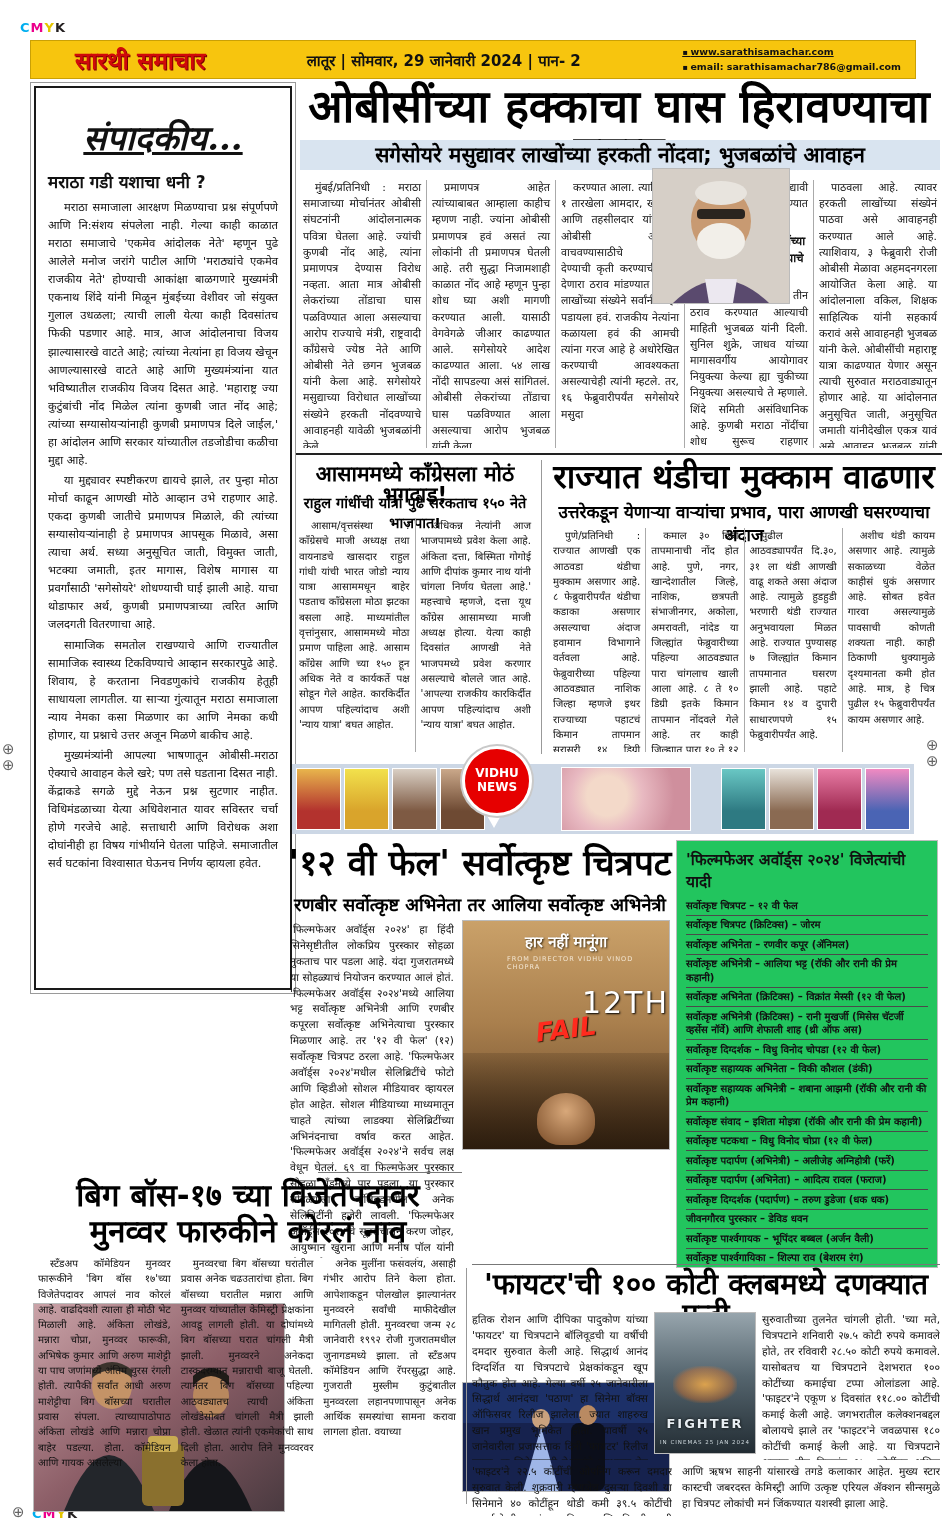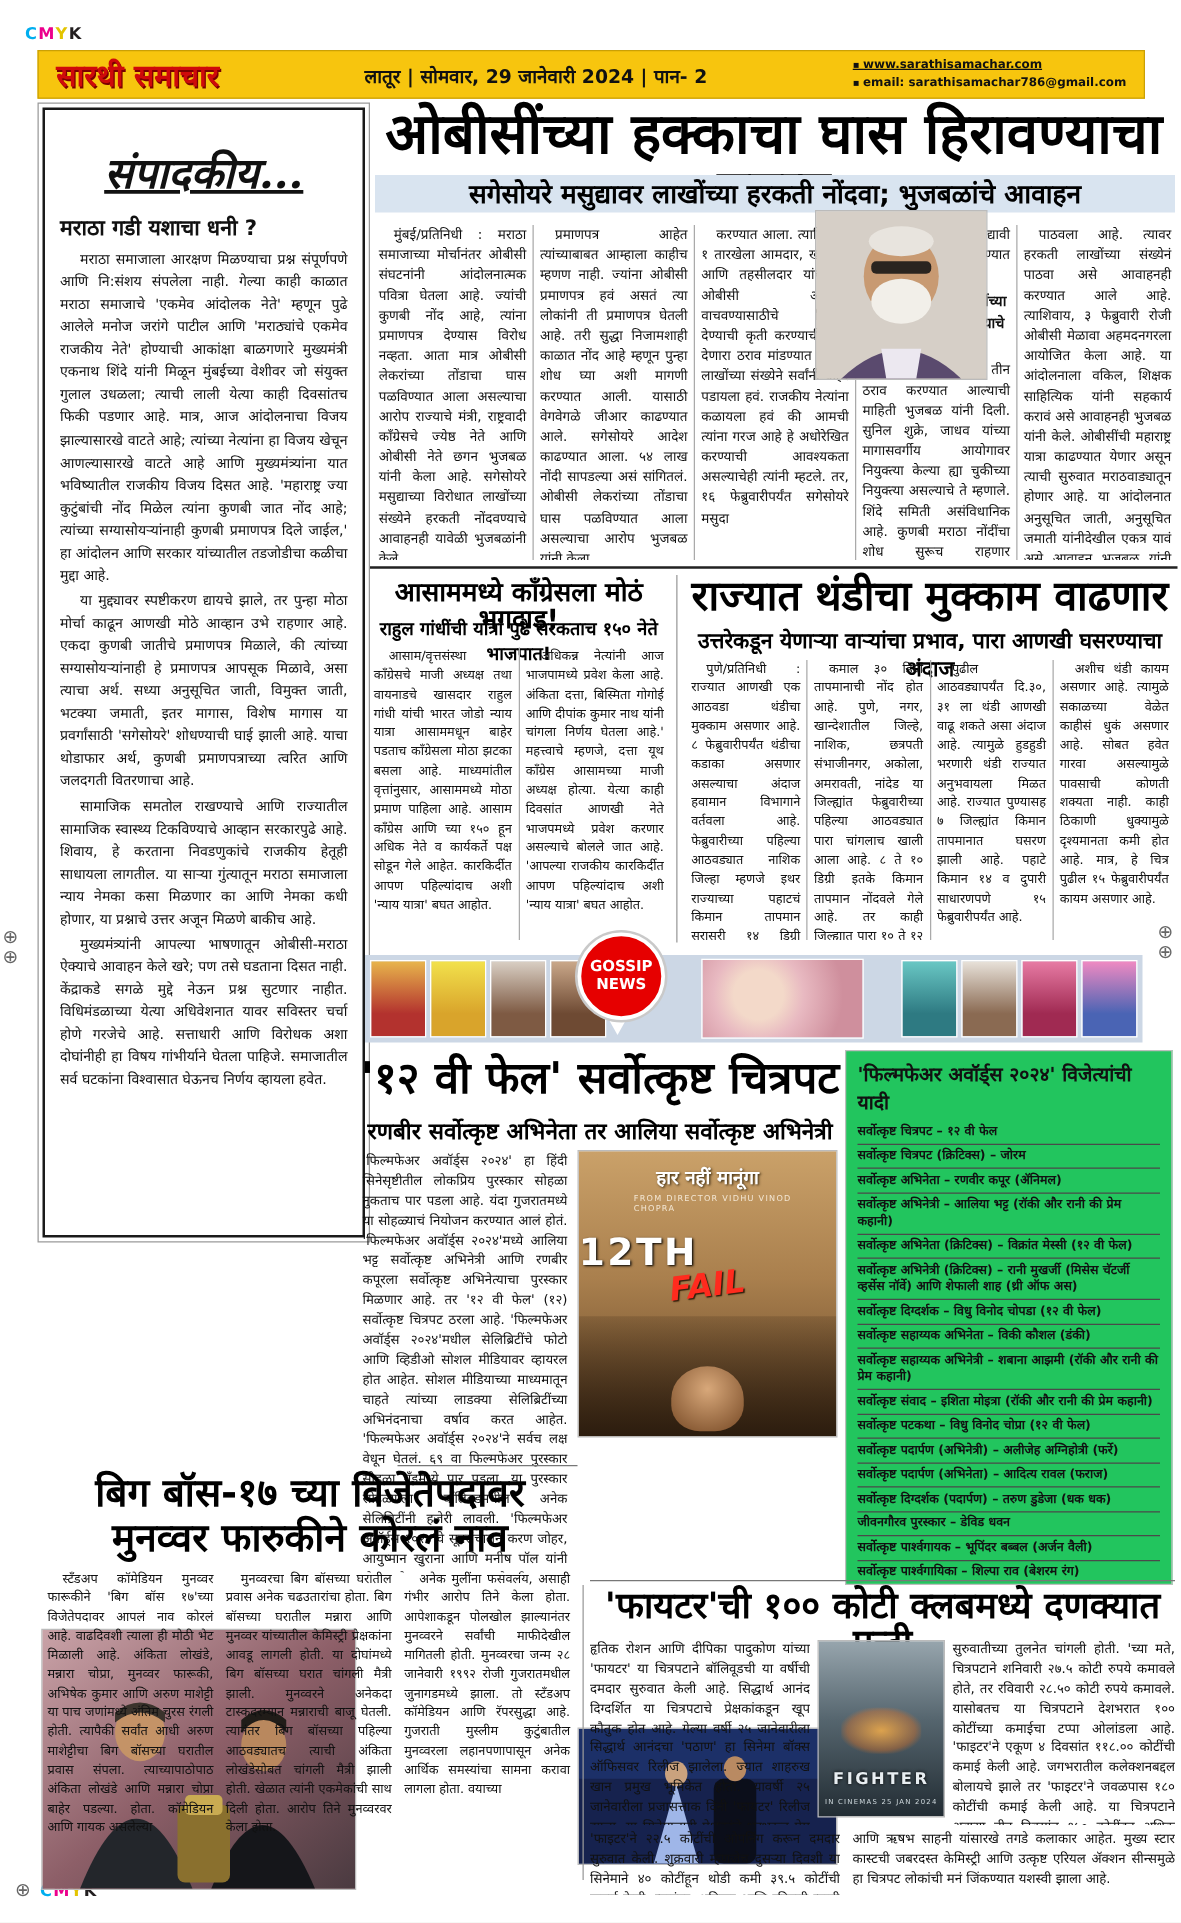"सारथी समाचार" .mast-title { padding-left: 14px -> 44px }
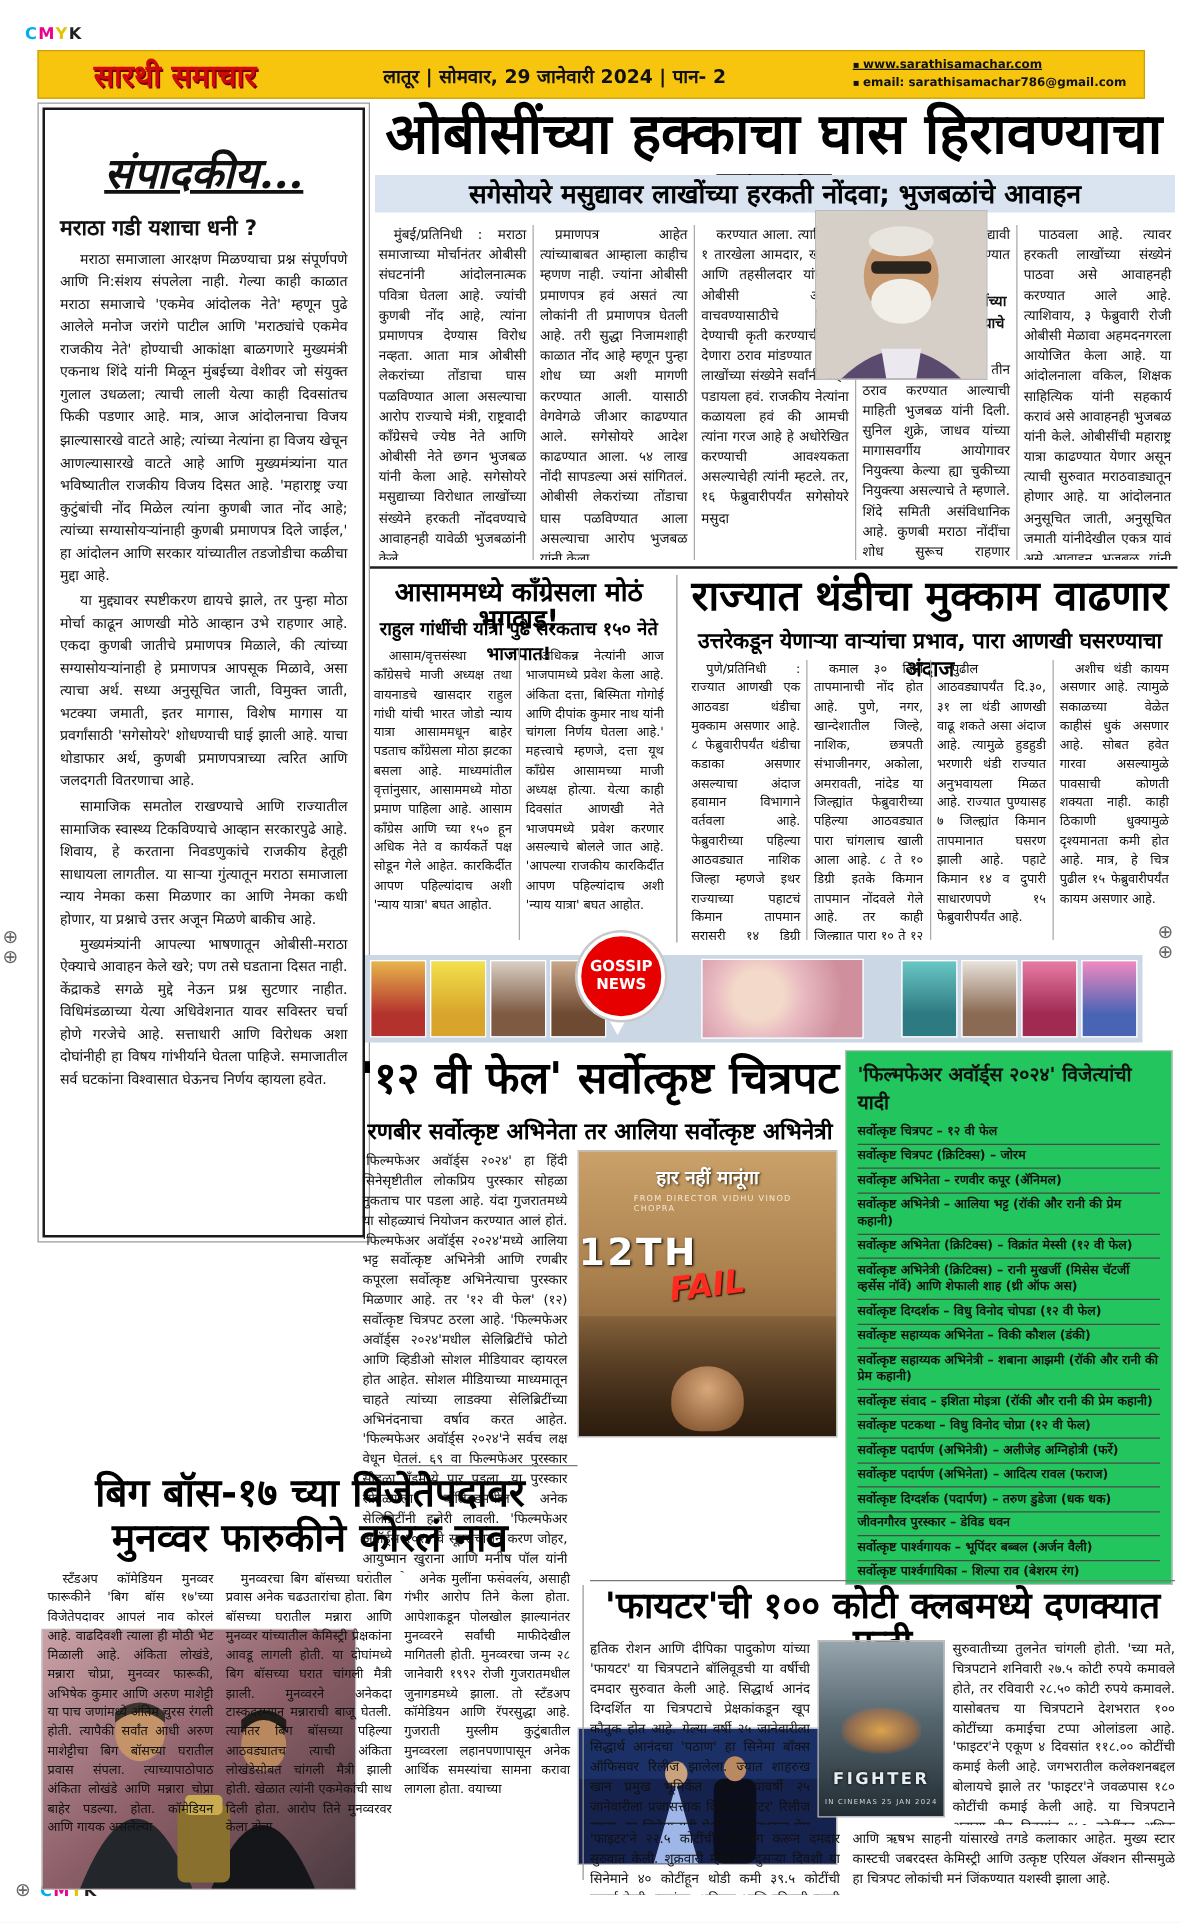"GOSSIP" div { text: GOSSIP -> VIDHU }
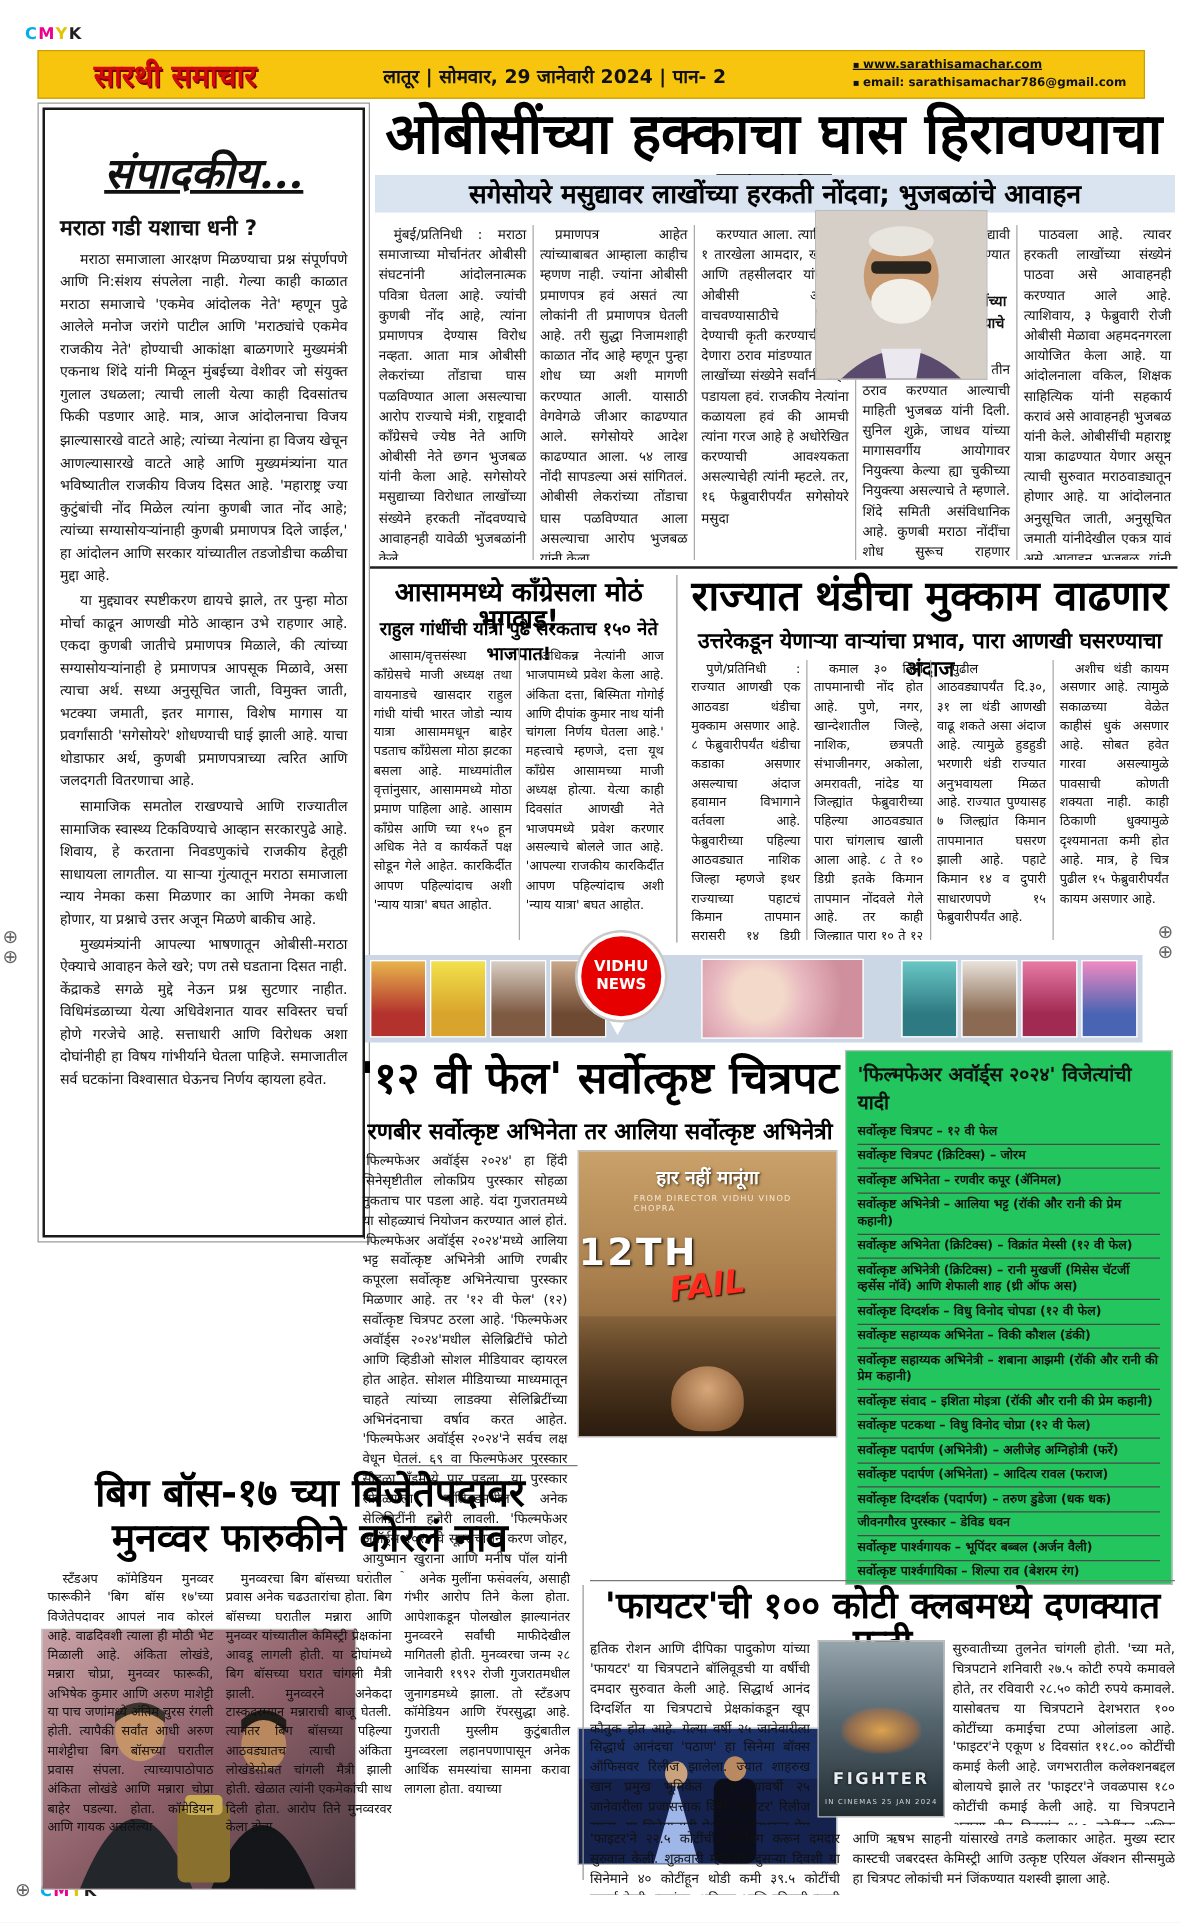"12TH" .poster12 .t12 { font-weight: 700 -> 400; text-align: left -> right }
